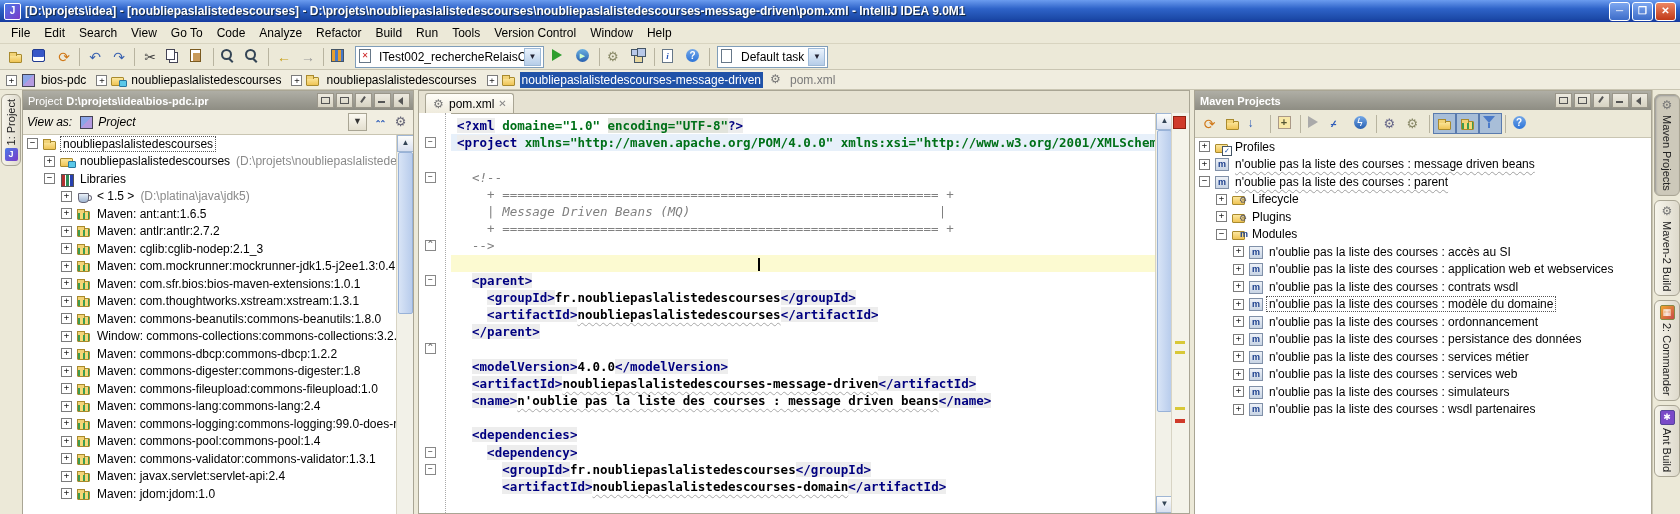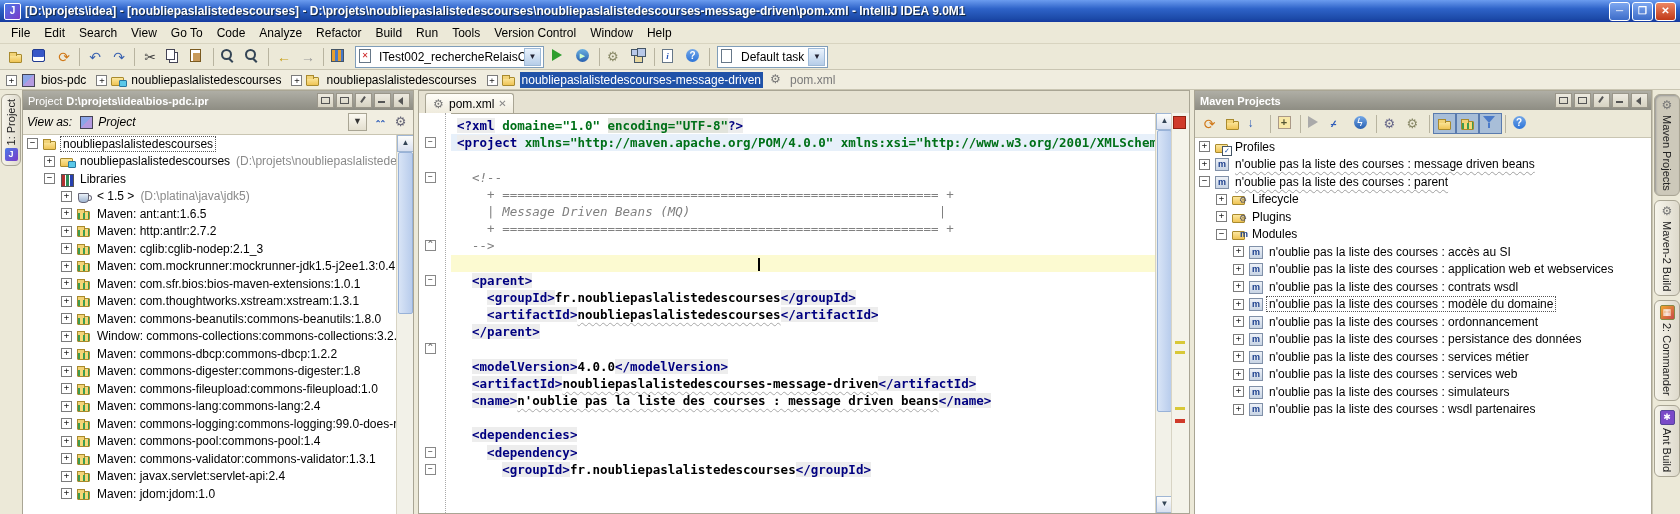"Maven: http:antlr:2.7.2" span.tlabel { text: http:antlr:2.7.2 -> antlr:antlr:2.7.2 }
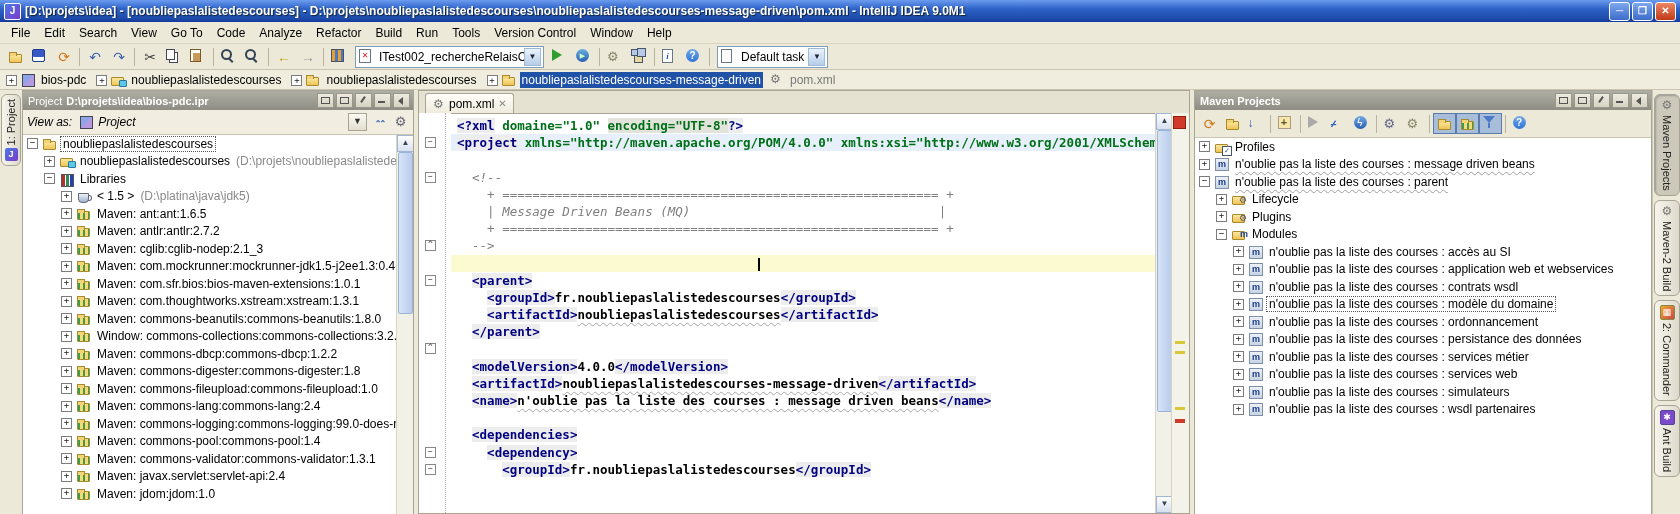"<artifactId>noubliepaslalistedescourses-domain</" div.cl { html: none -> <div><span> </span><span>&lt;artifactId&gt;</span><span>noubliepaslalistedescourses-domain</span><span>&lt;/artifactId&gt;</span></div> }
